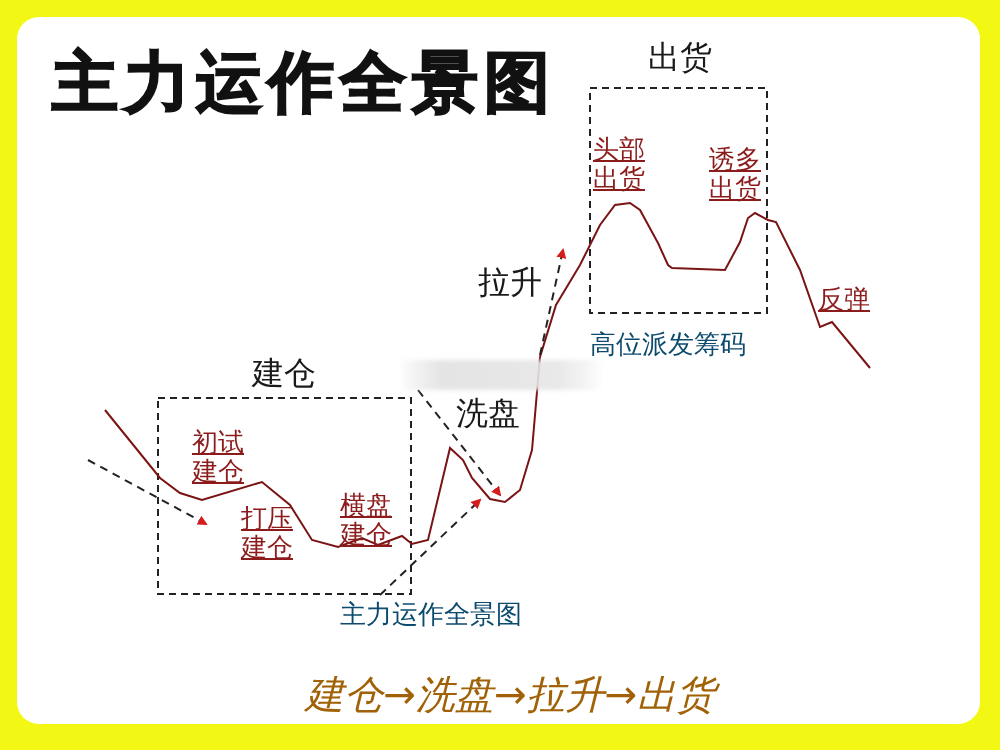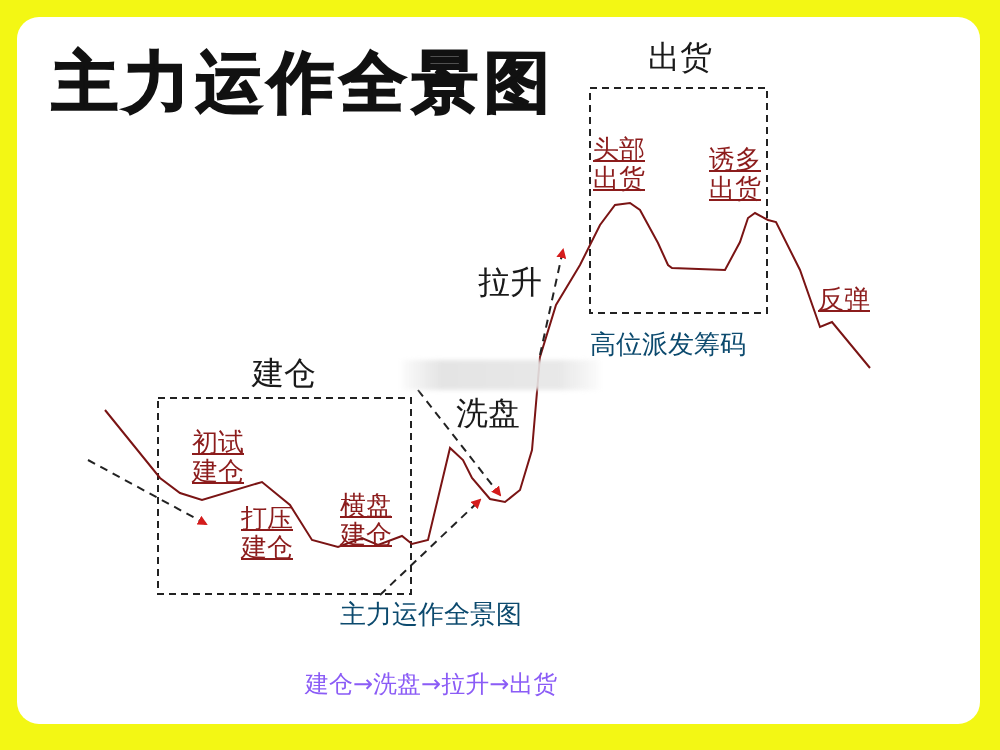"建仓→洗盘→拉升→出货" .flow { color: #8b5cf6 -> #a16207; font-size: 24px -> 39px; font-style: none -> italic }
